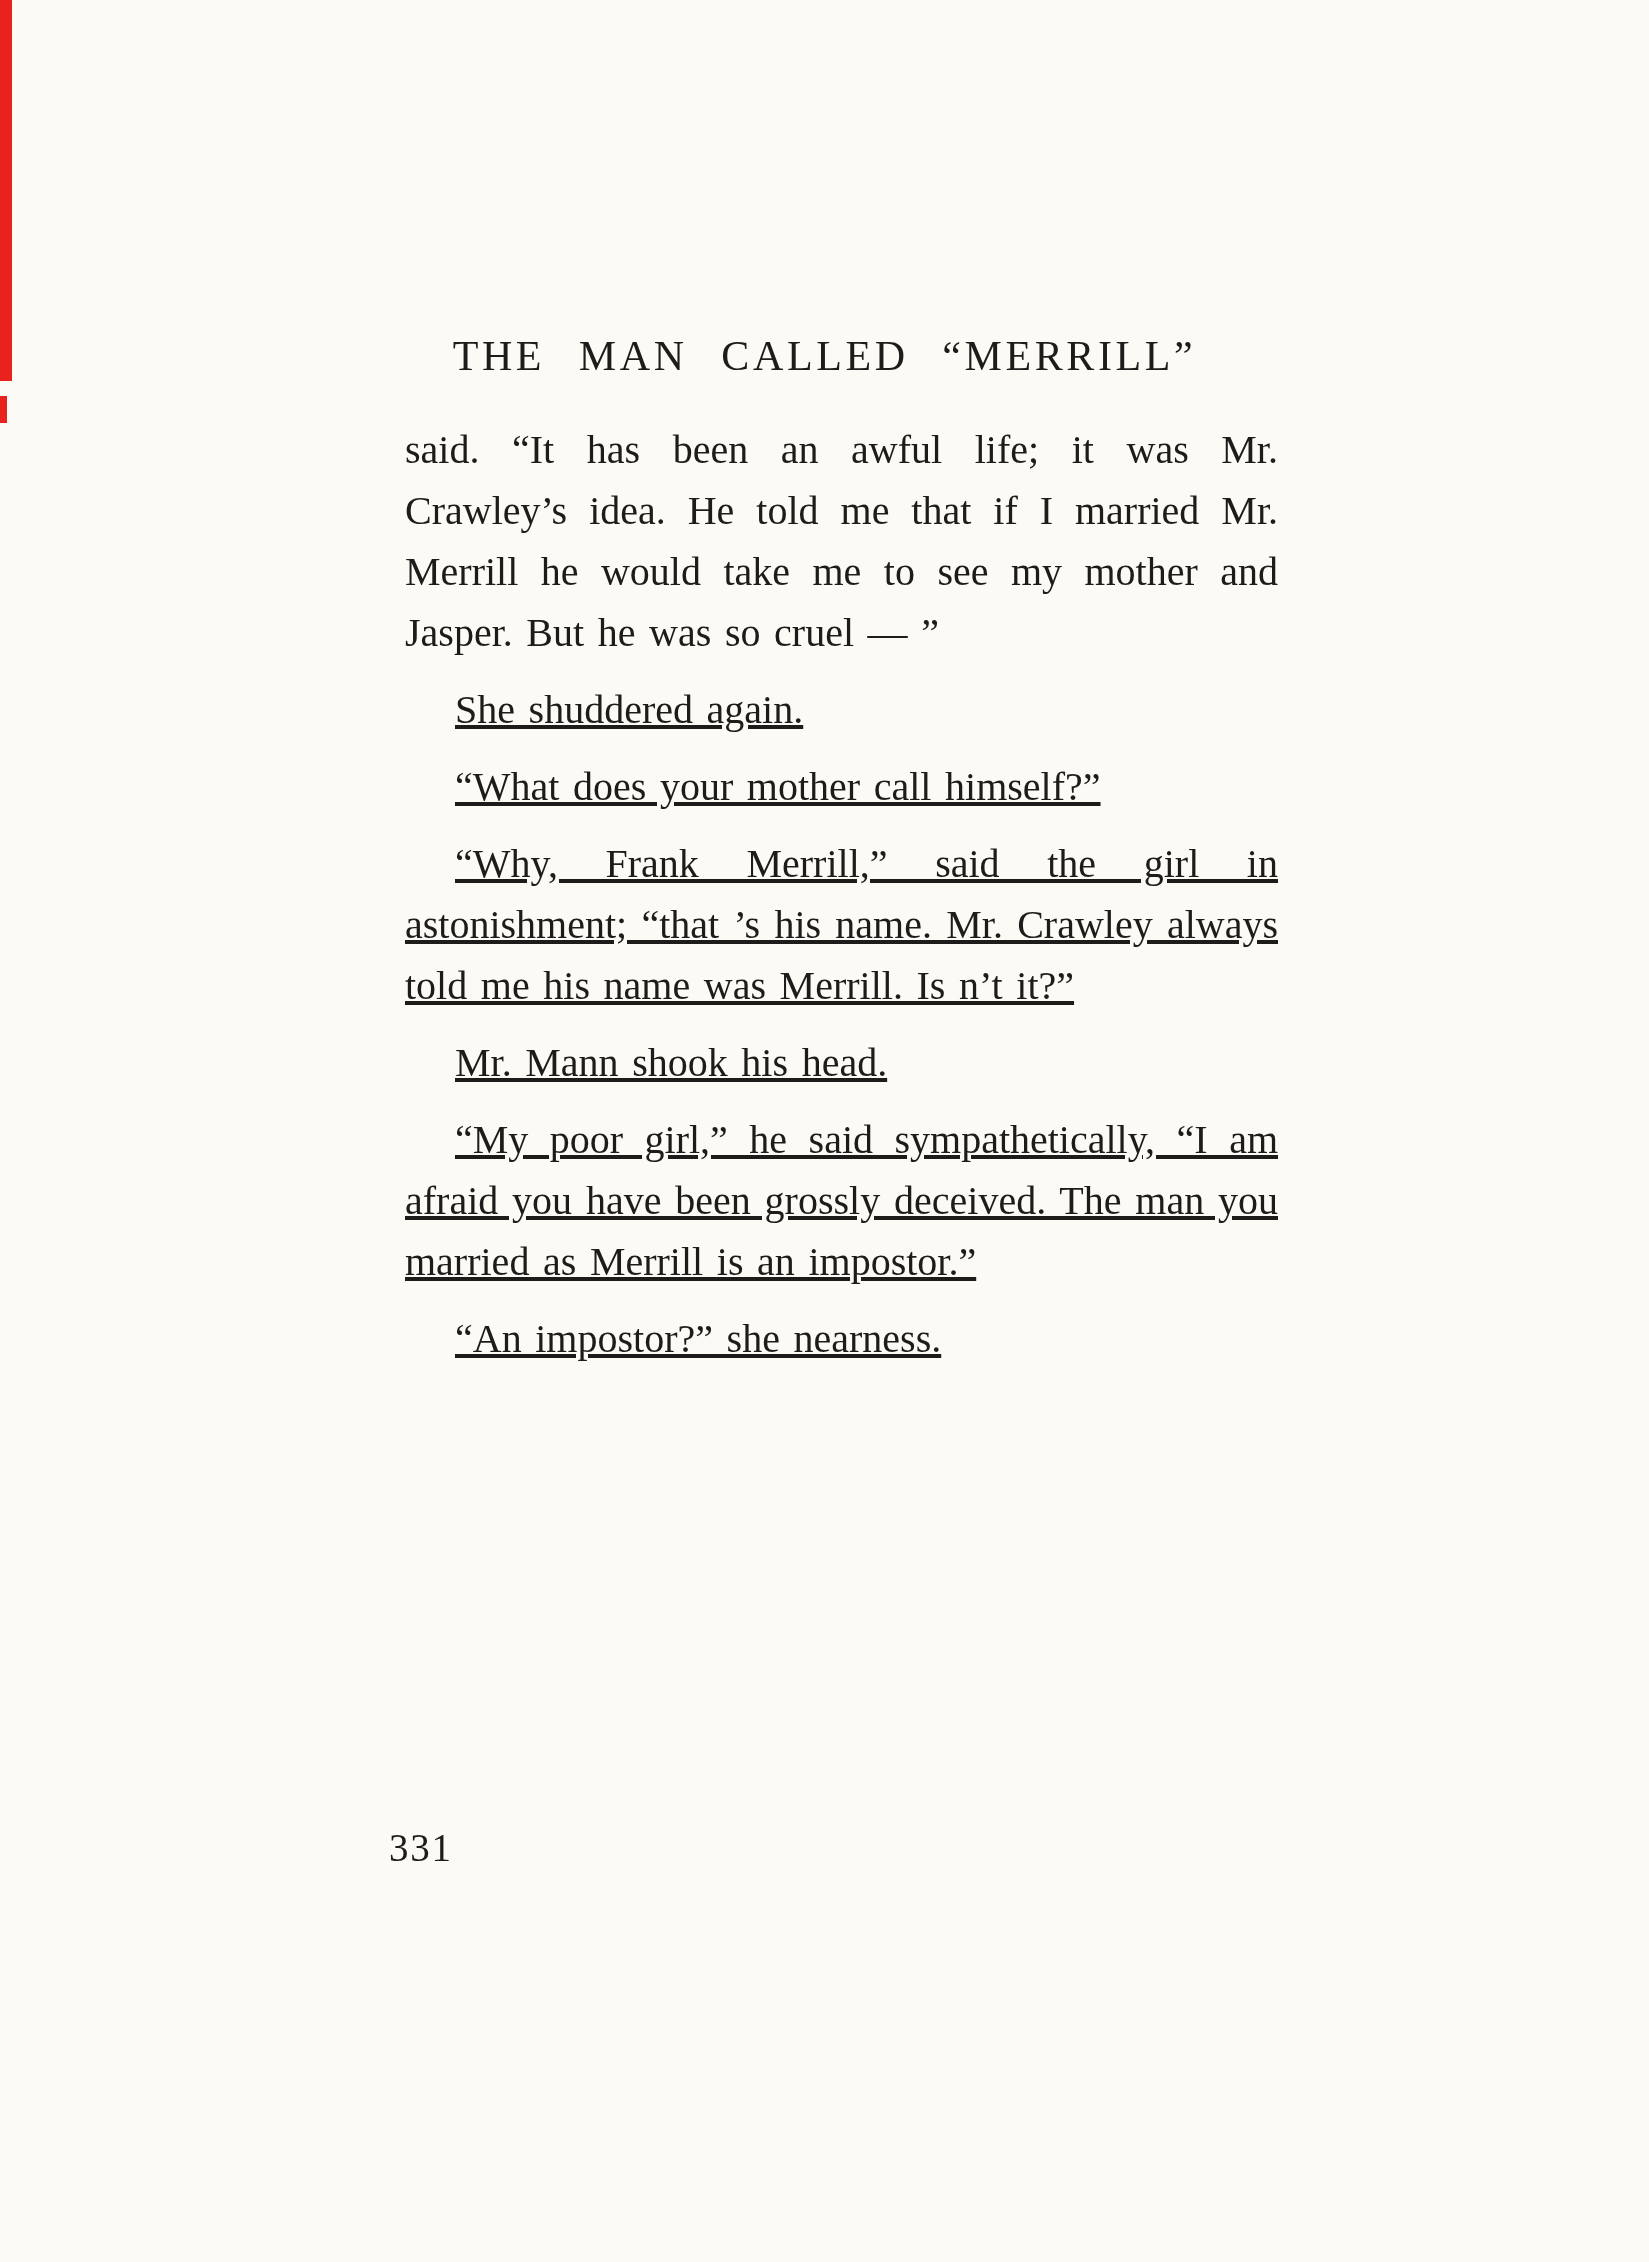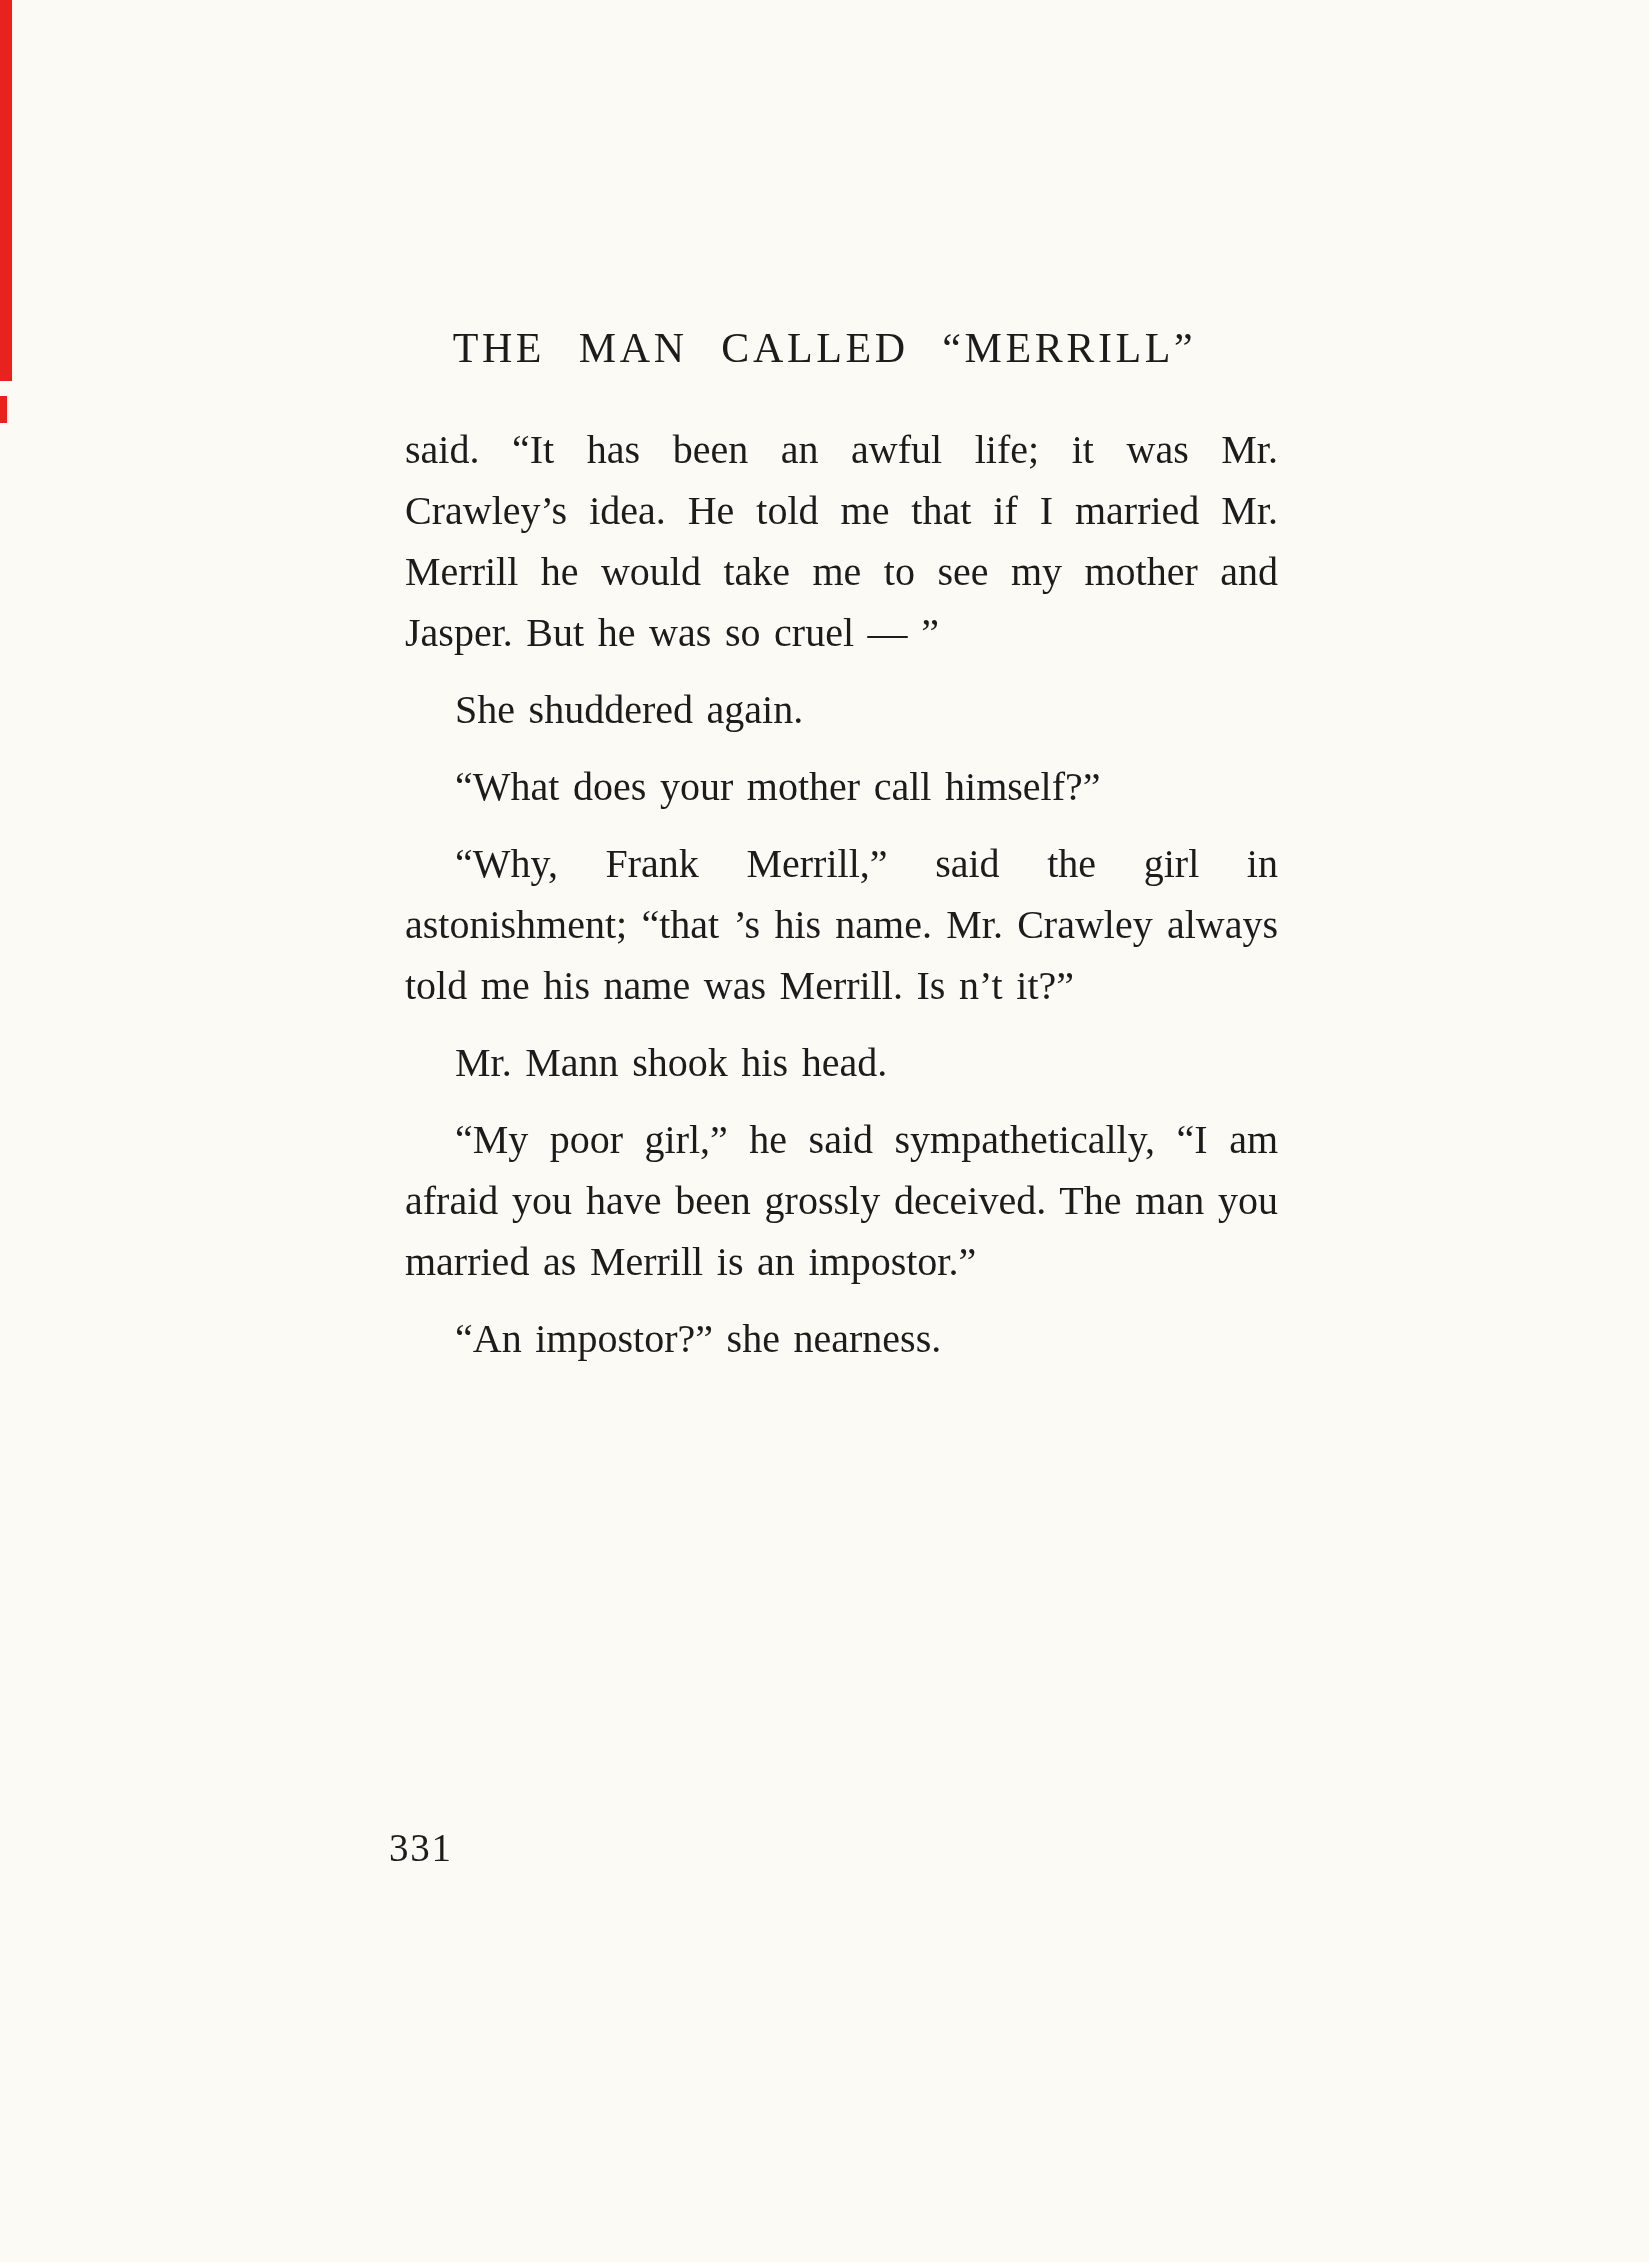"THE MAN CALLED “MERRILL”" .page-title { top: 324px -> 332px }
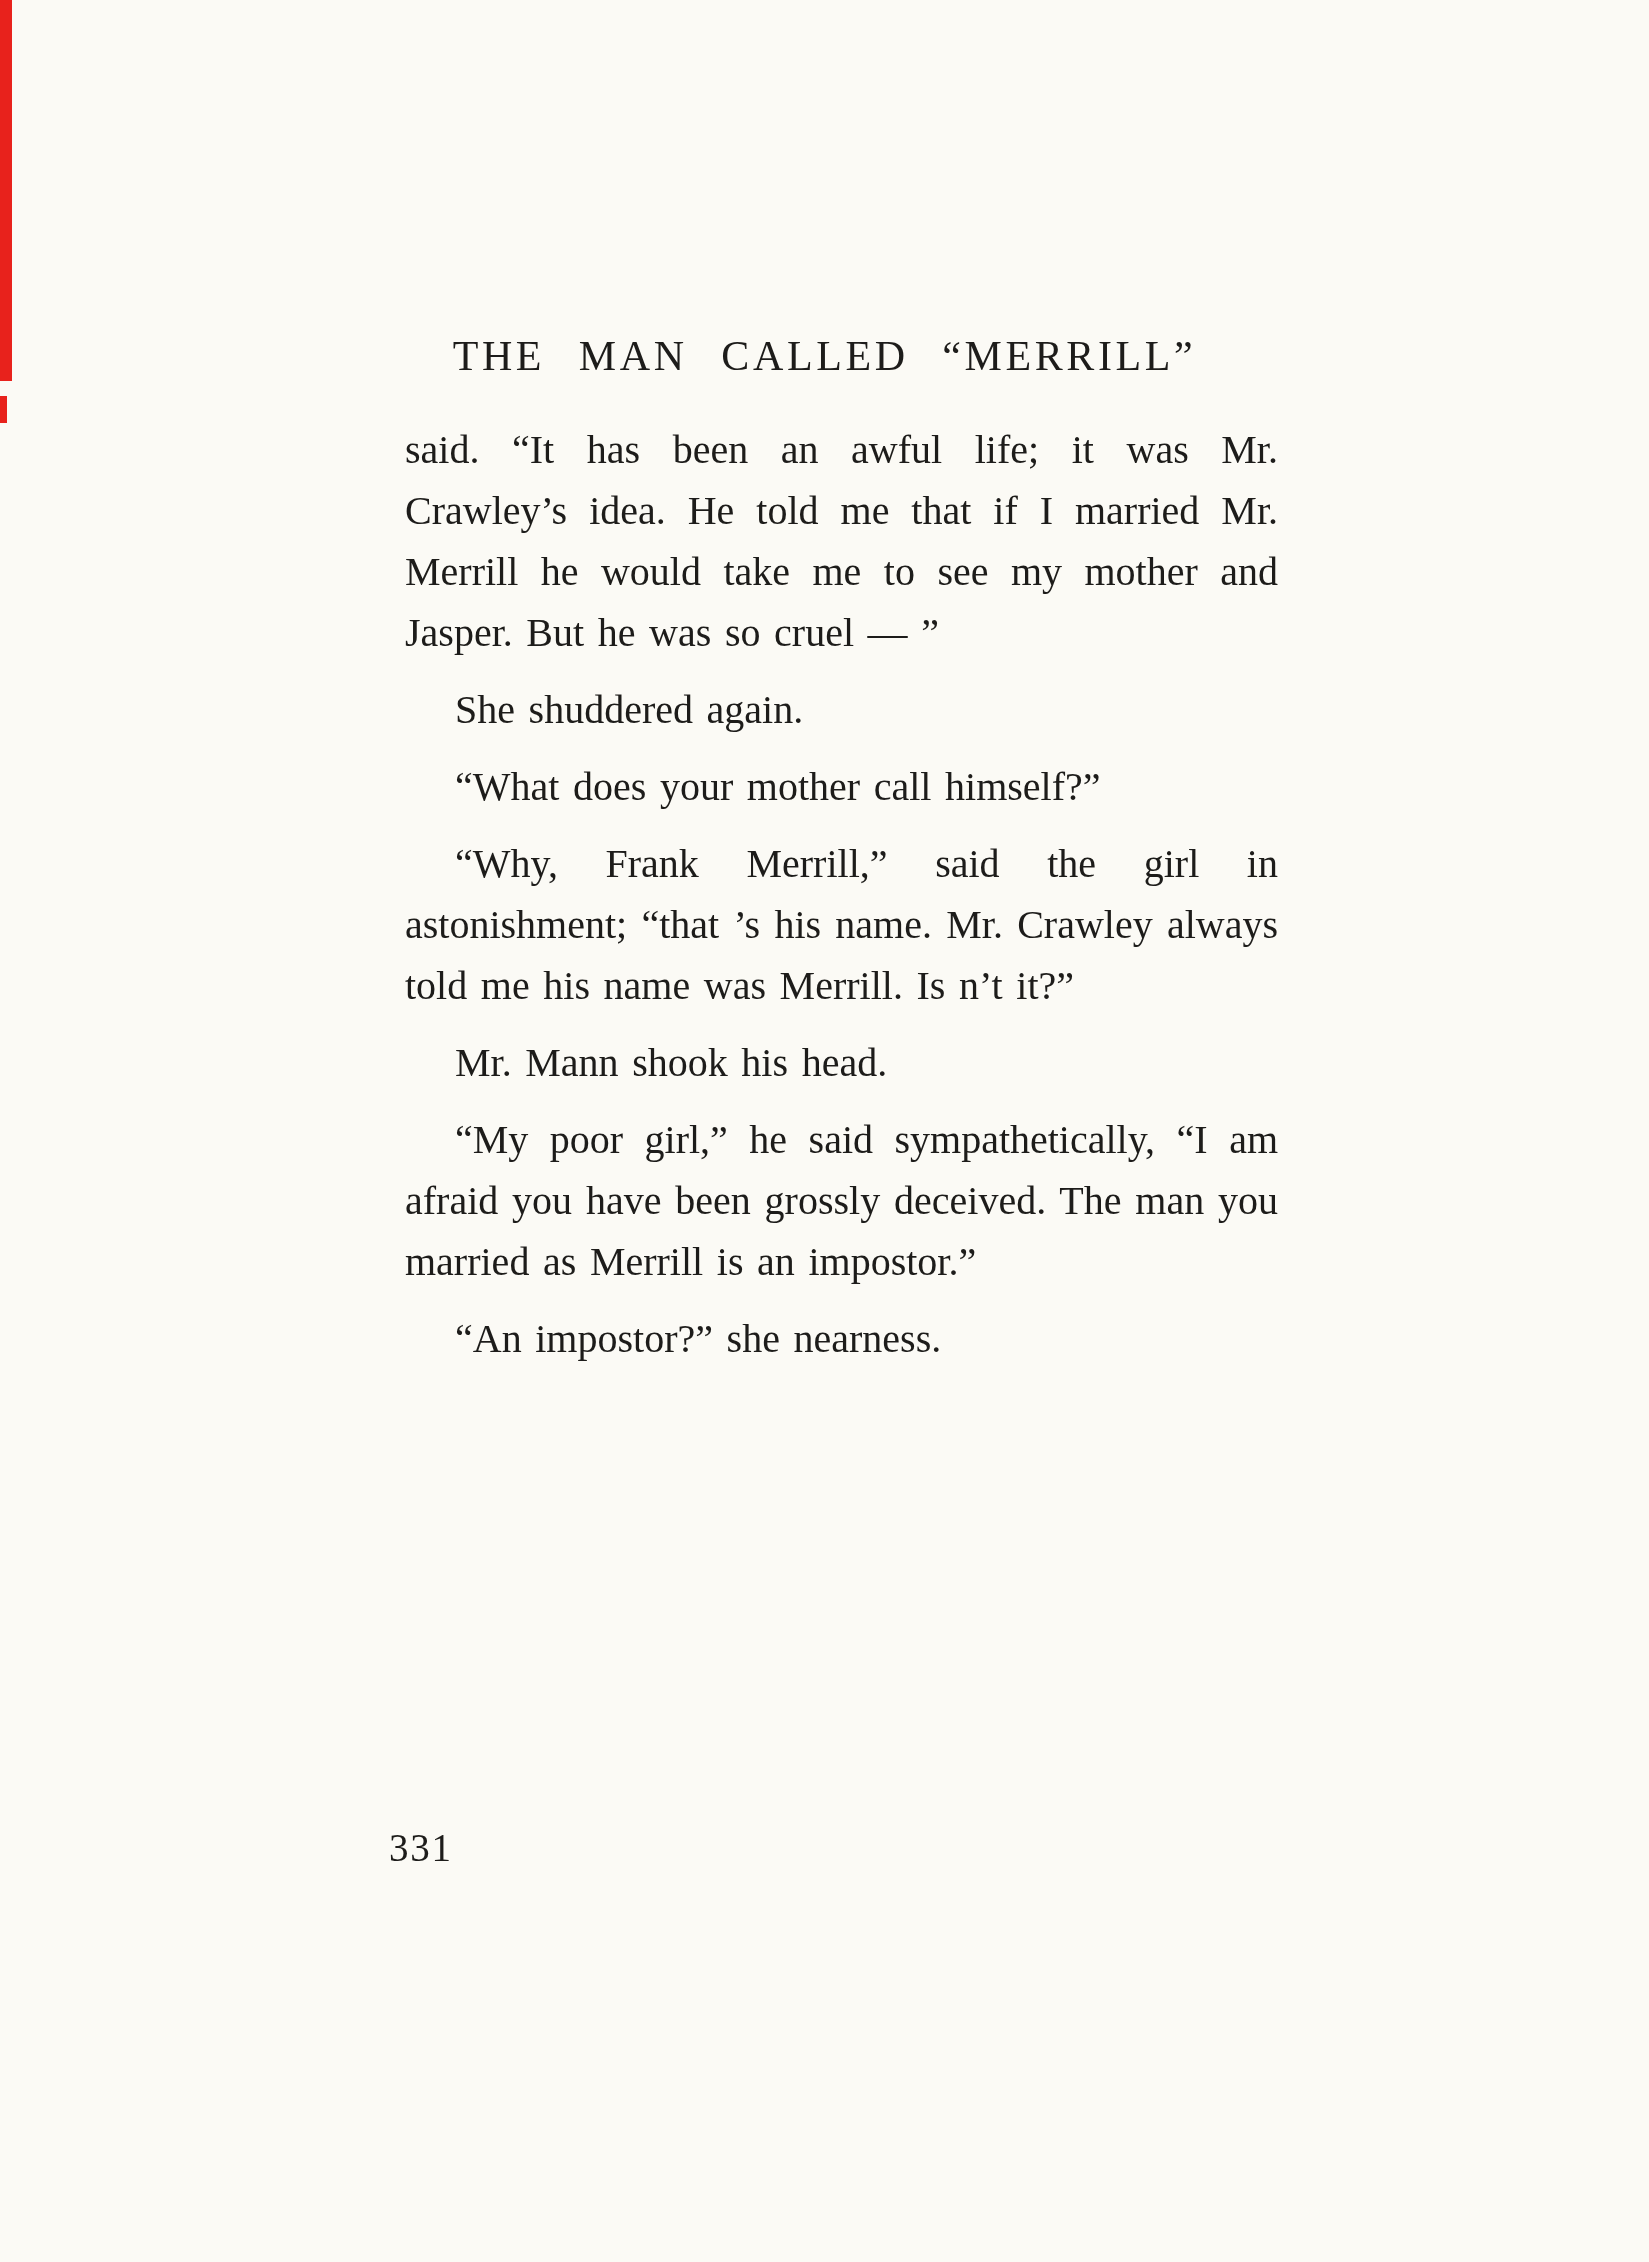"She shuddered again." .page-body p.indent { text-decoration: none -> underline }
